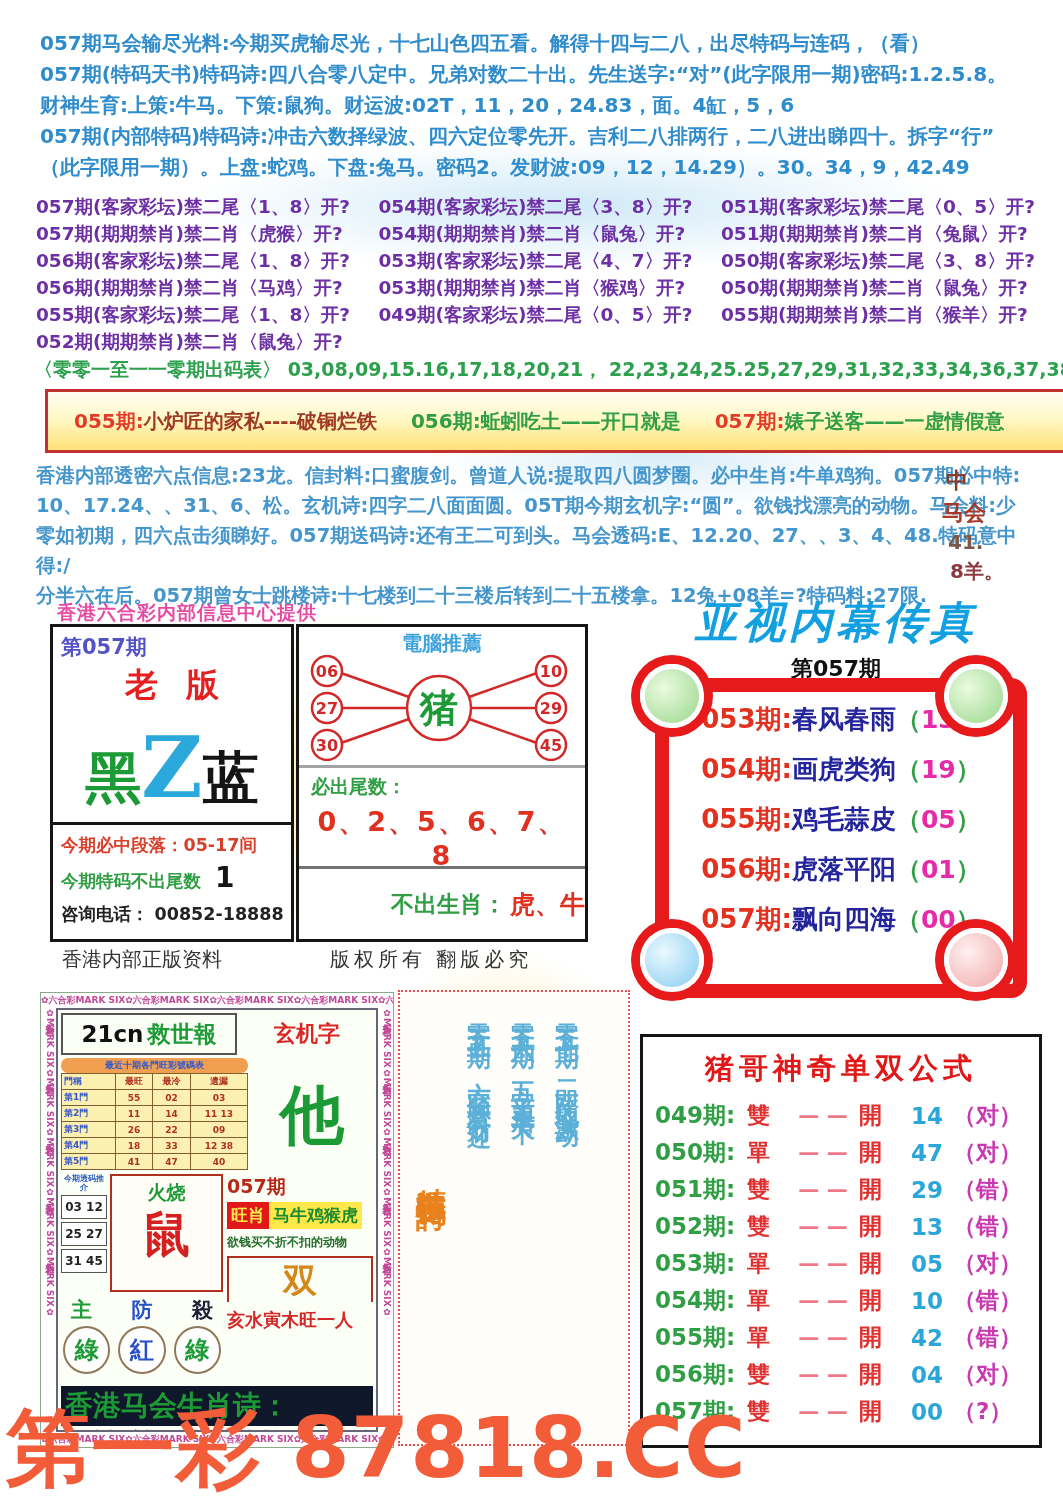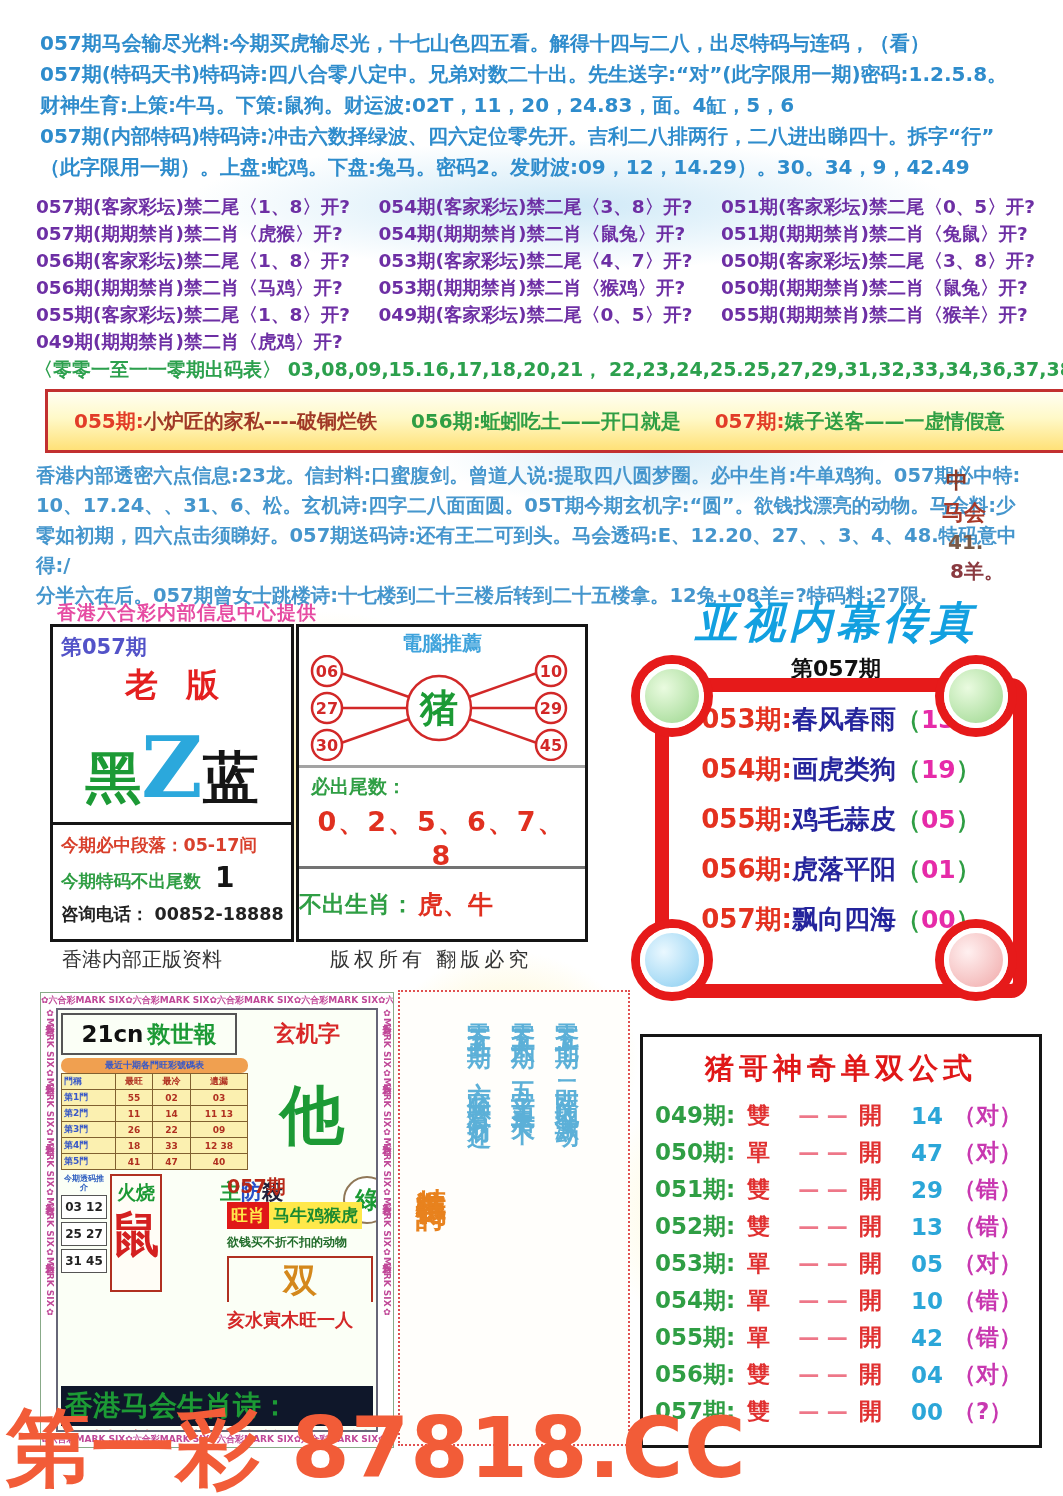"052期(期期禁肖)禁二肖〈鼠兔〉开?" div { html: none -> <div>052期(期期禁肖)禁二肖〈鼠兔〉开?</div> }
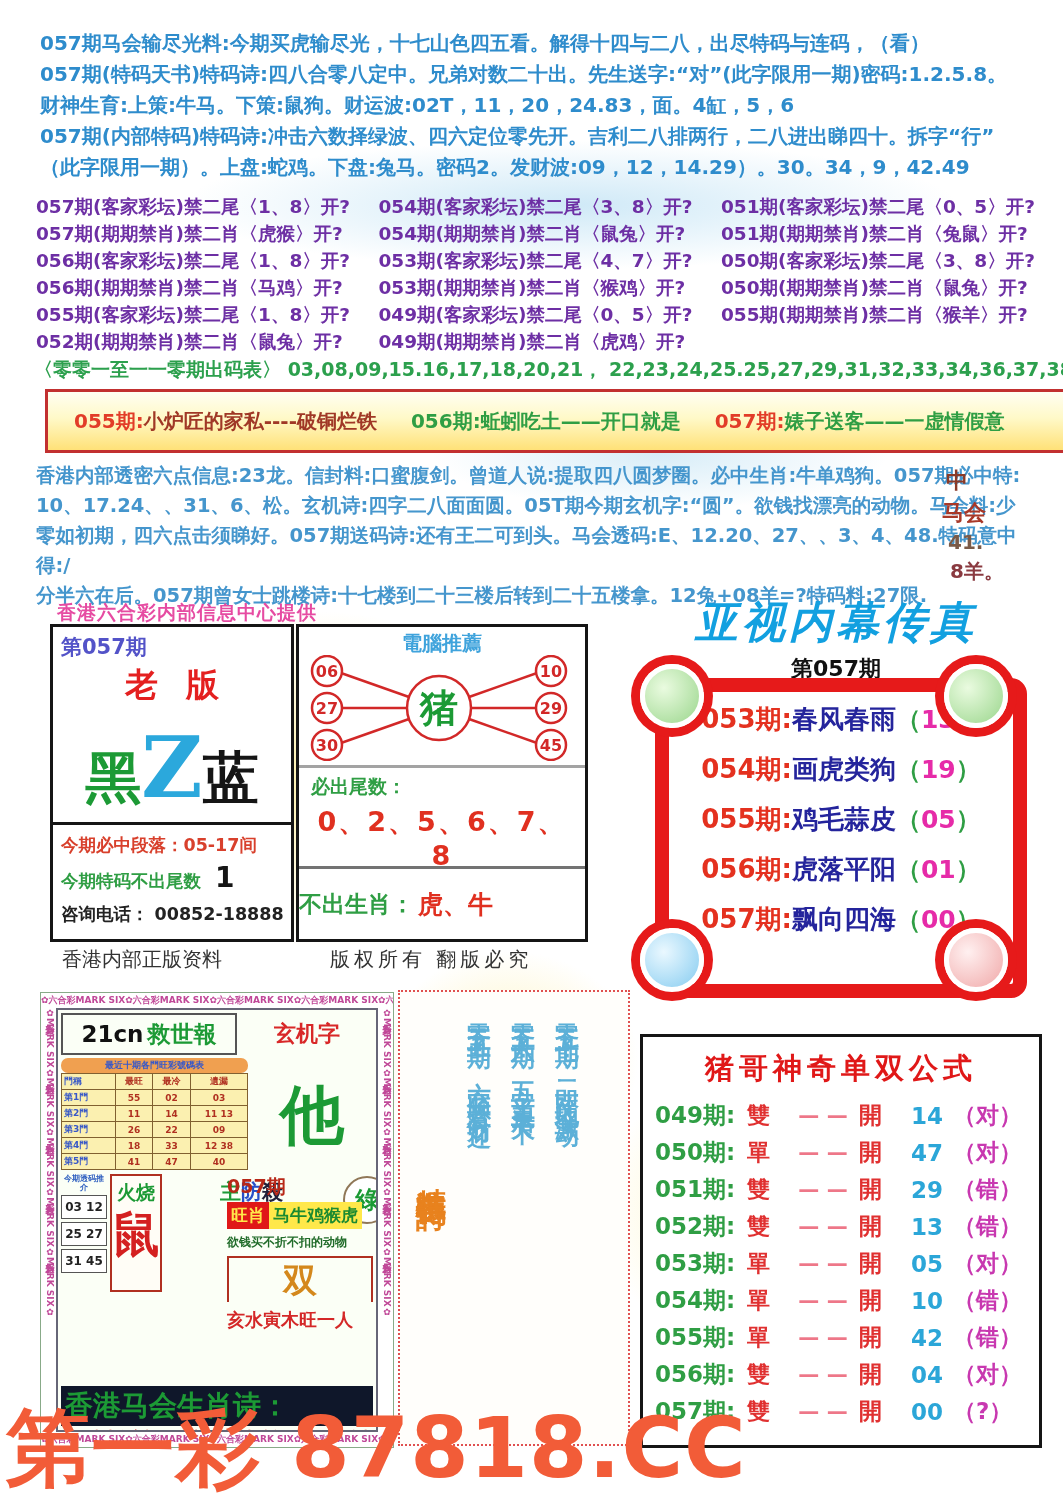"049期(期期禁肖)禁二肖〈虎鸡〉开?" div { html: <div>049期(期期禁肖)禁二肖〈虎鸡〉开?</div> -> none }
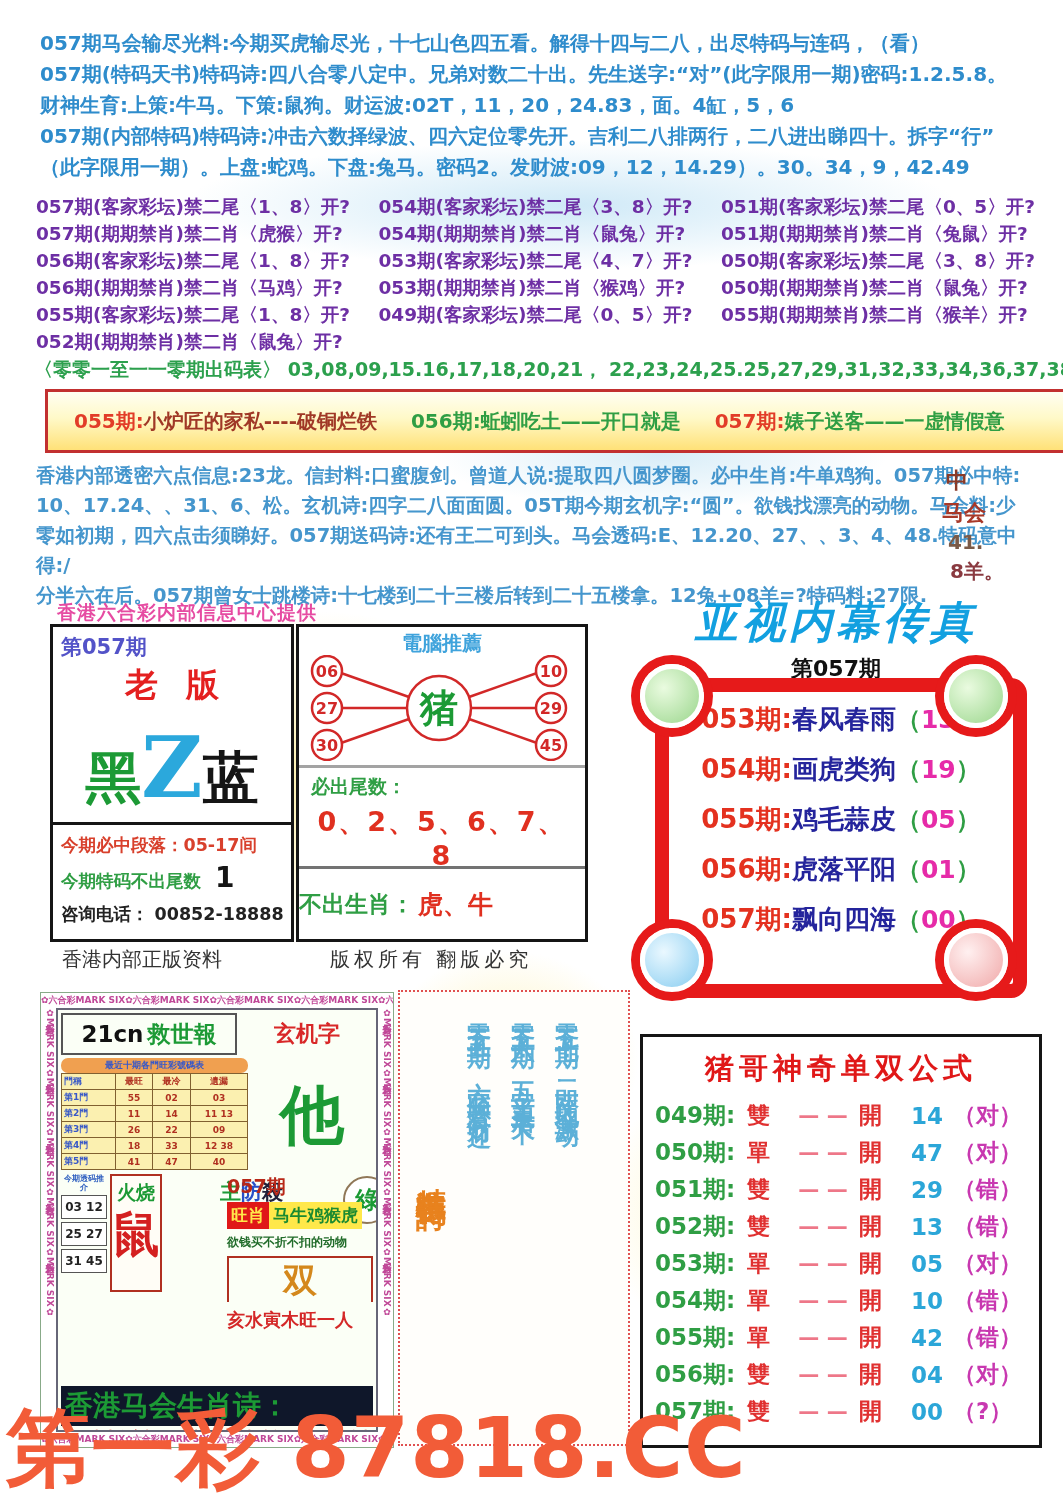"不出生肖：" .cb-s3 { justify-content: flex-start -> flex-end }
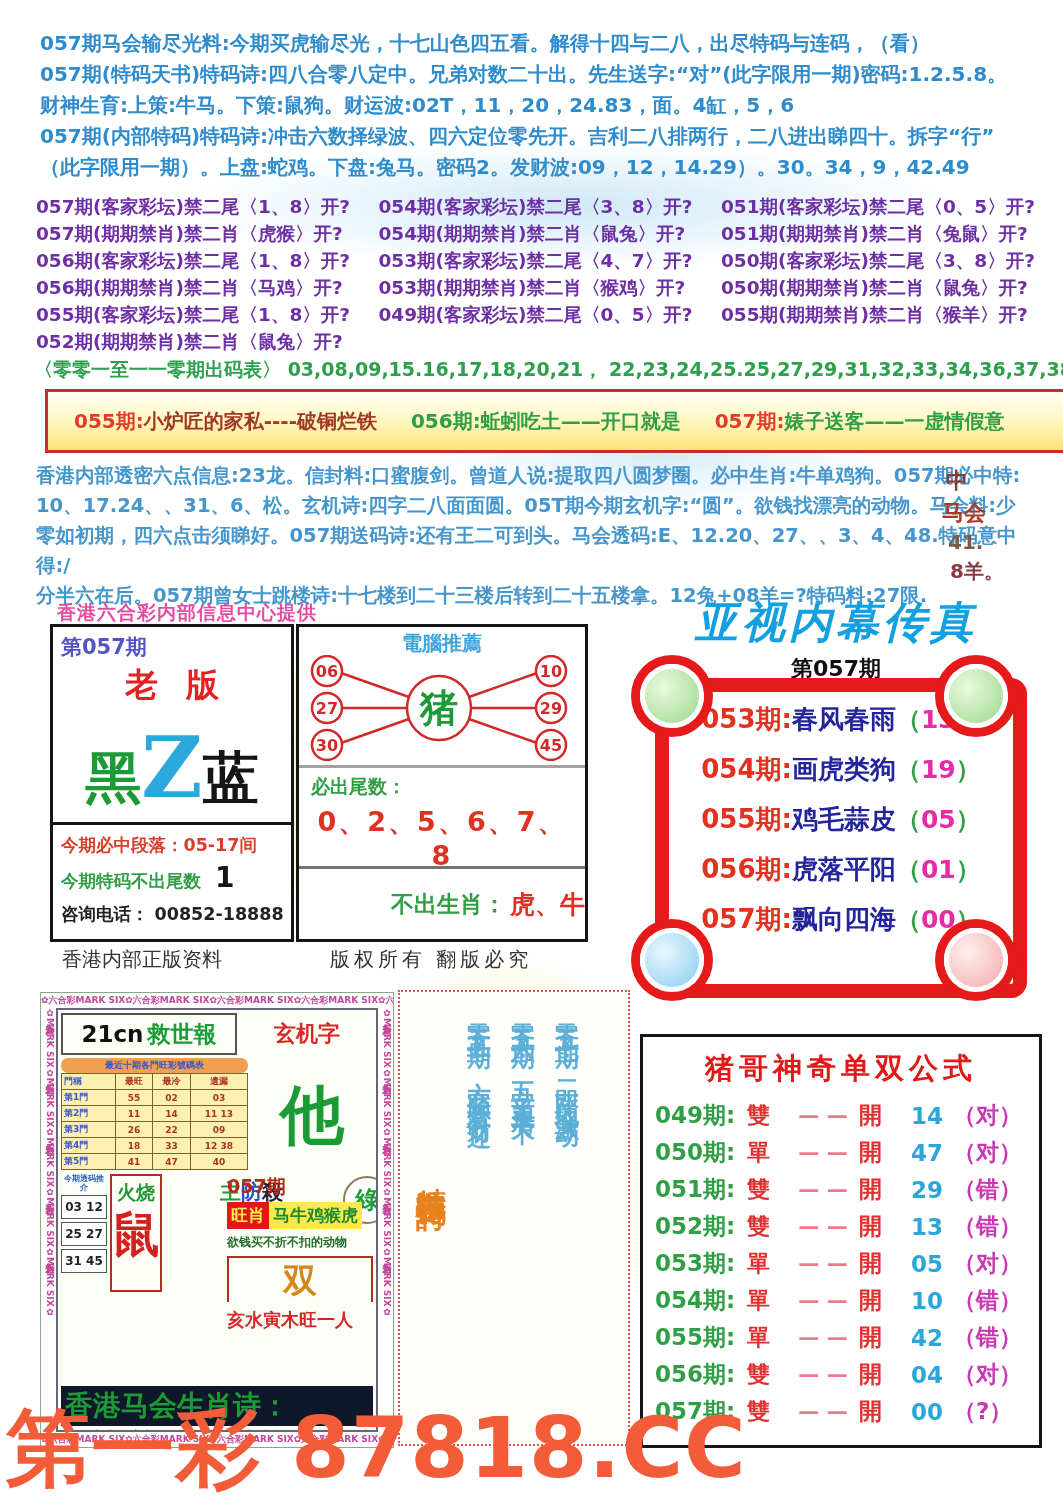"今期透码推介" .gb-lgroup { flex-direction: row -> column; gap: 48px -> none }
